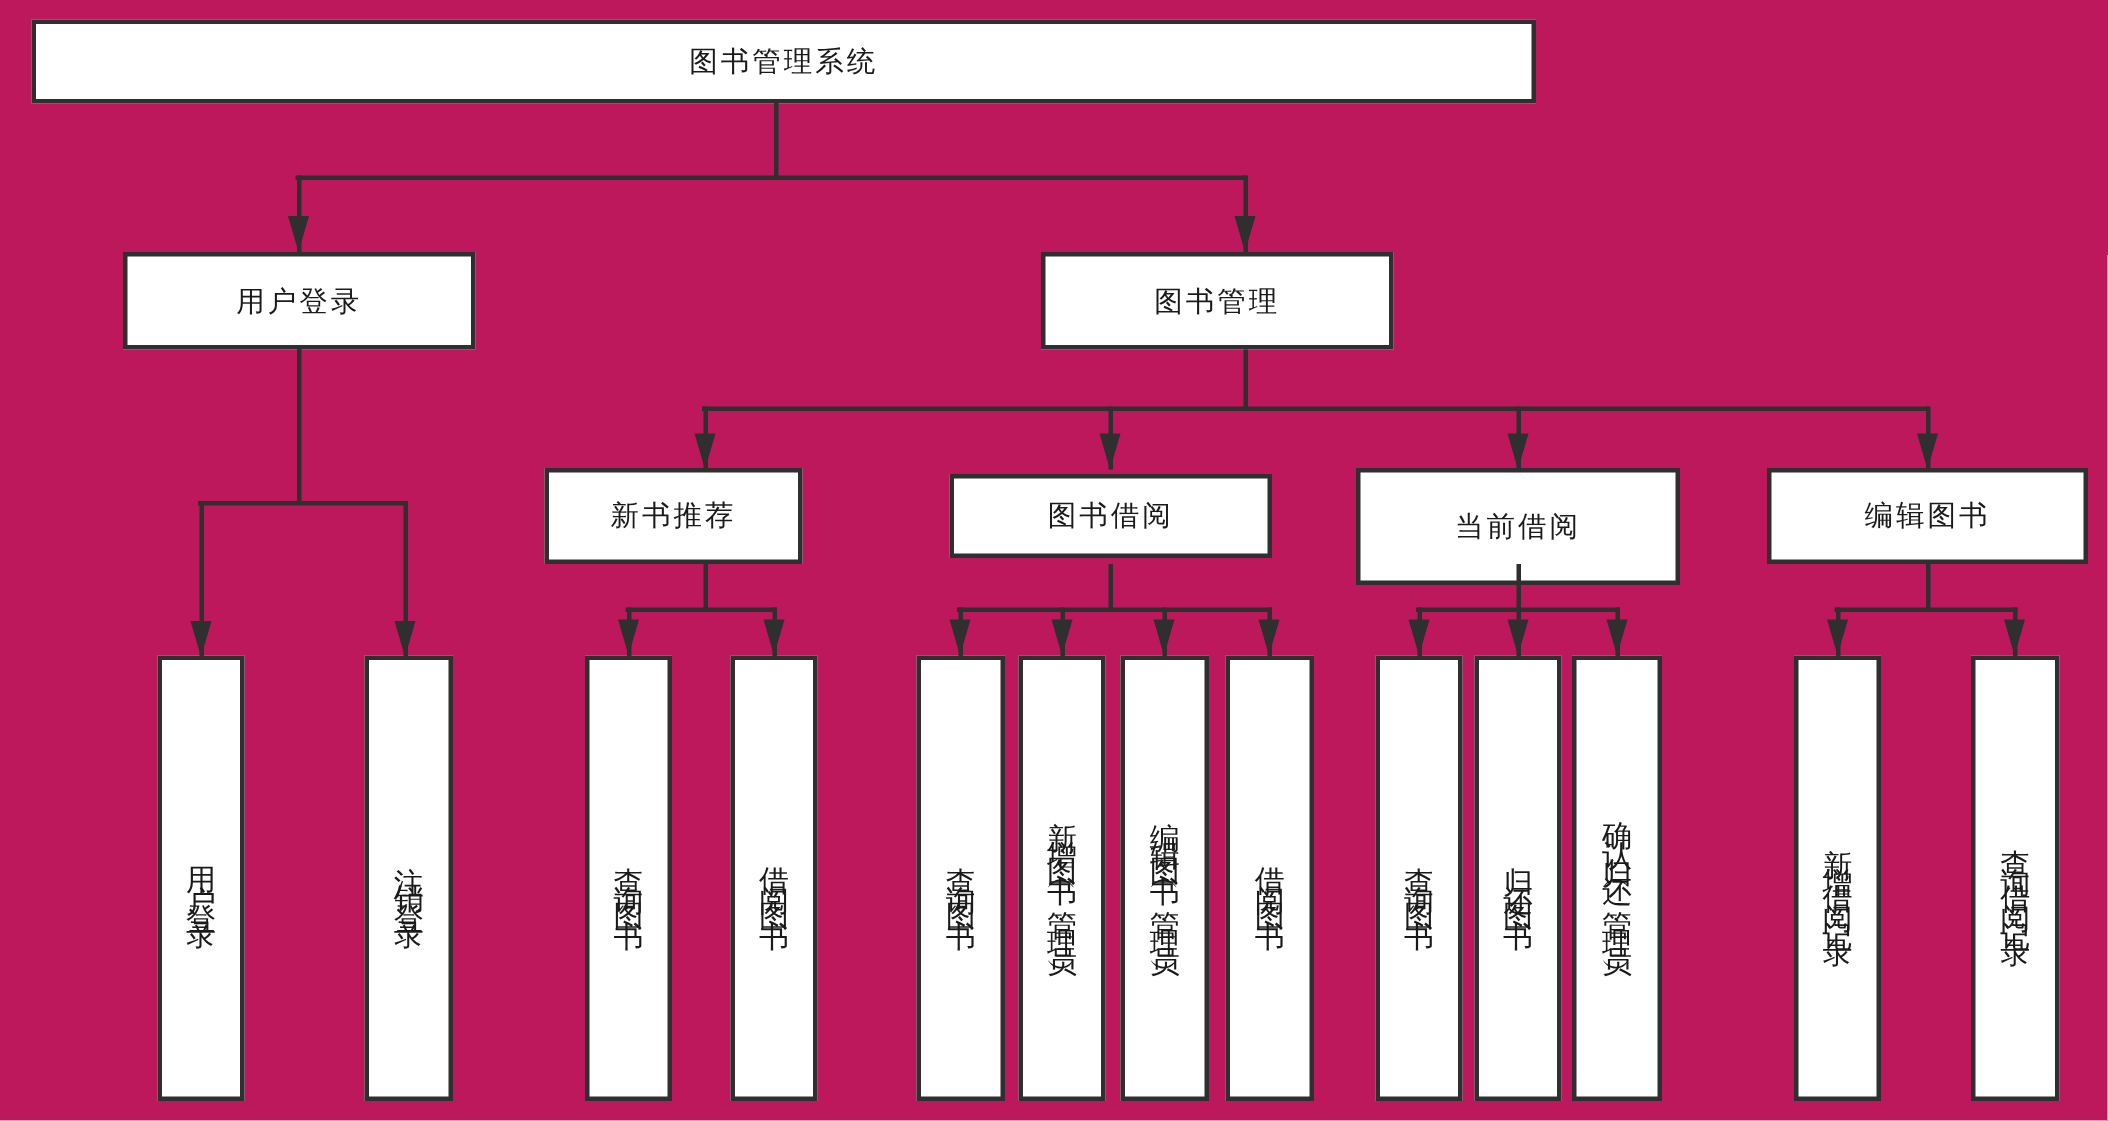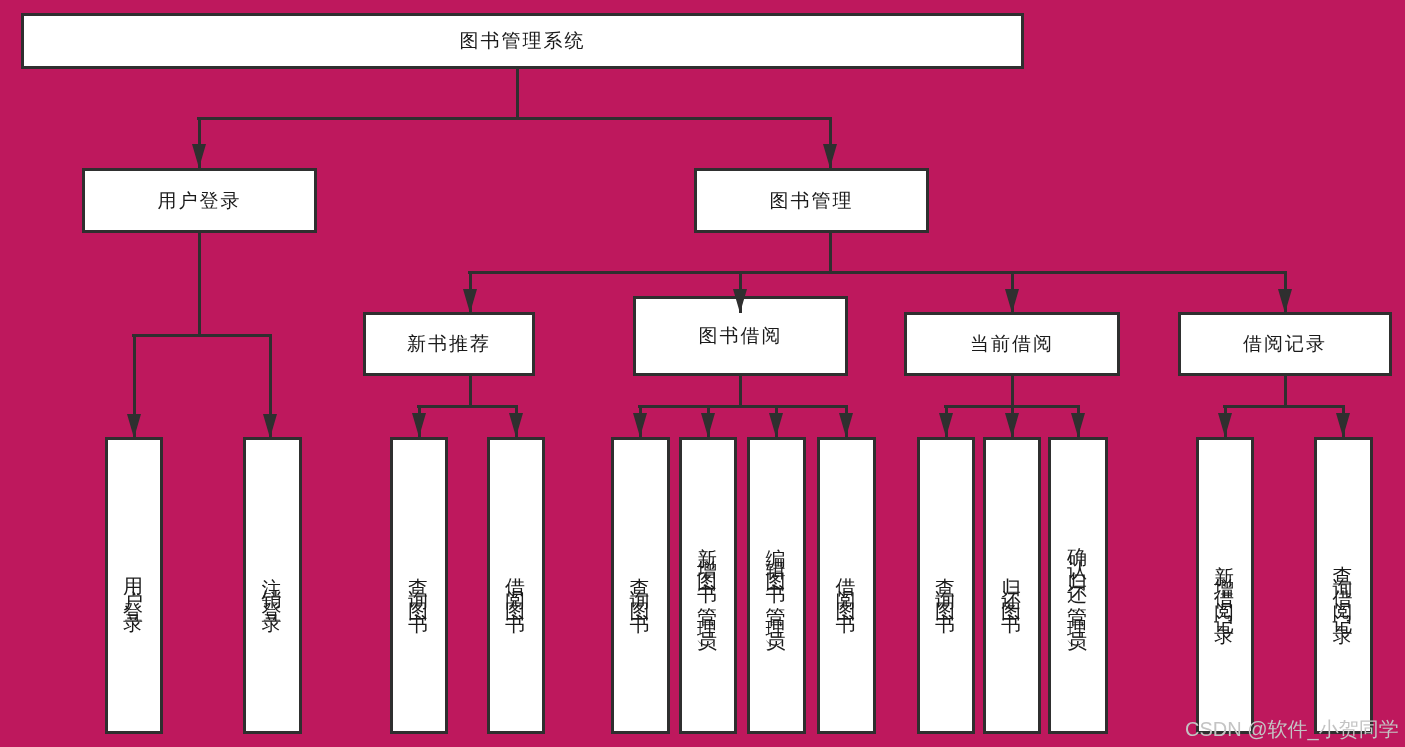"图书借阅" div.hbox { height: 80px -> 56px; top: 296px -> 316px }
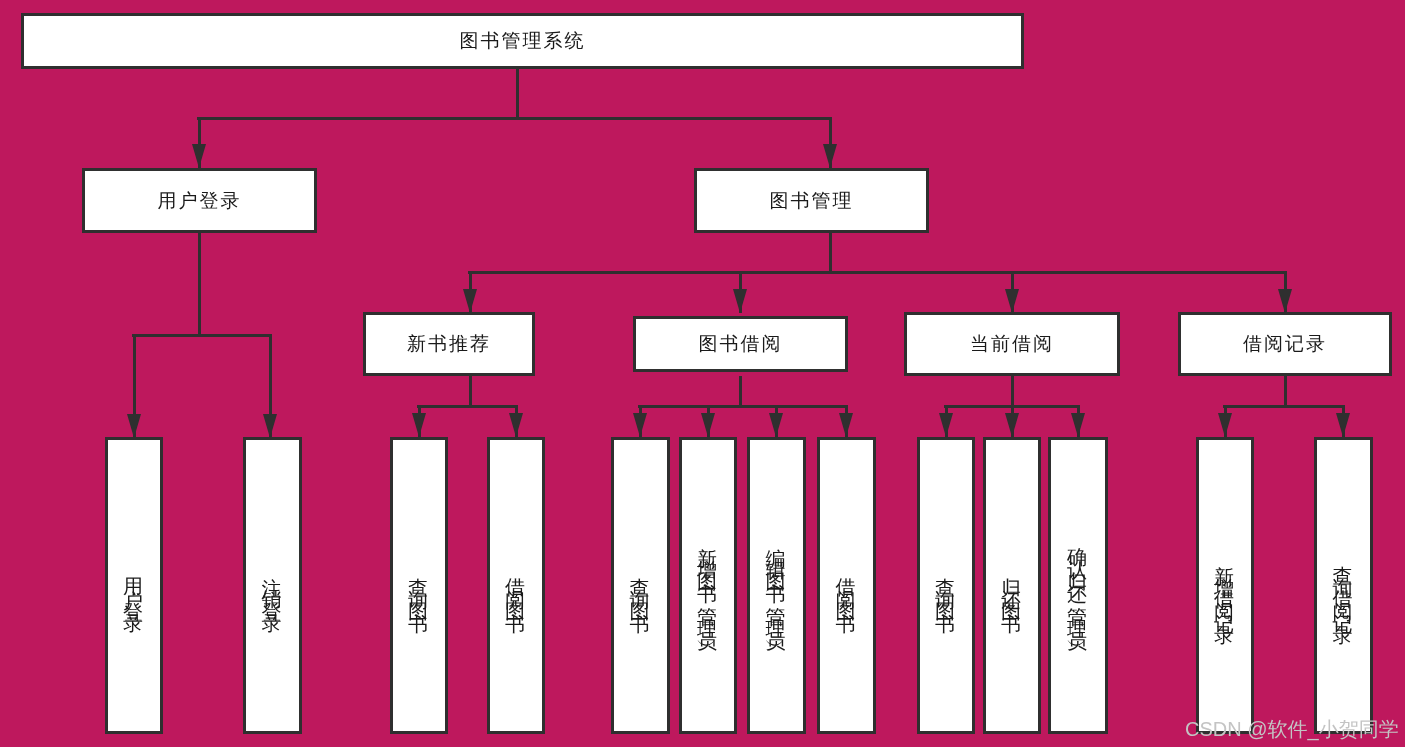"当前借阅" div.hbox { height: 64px -> 78px }
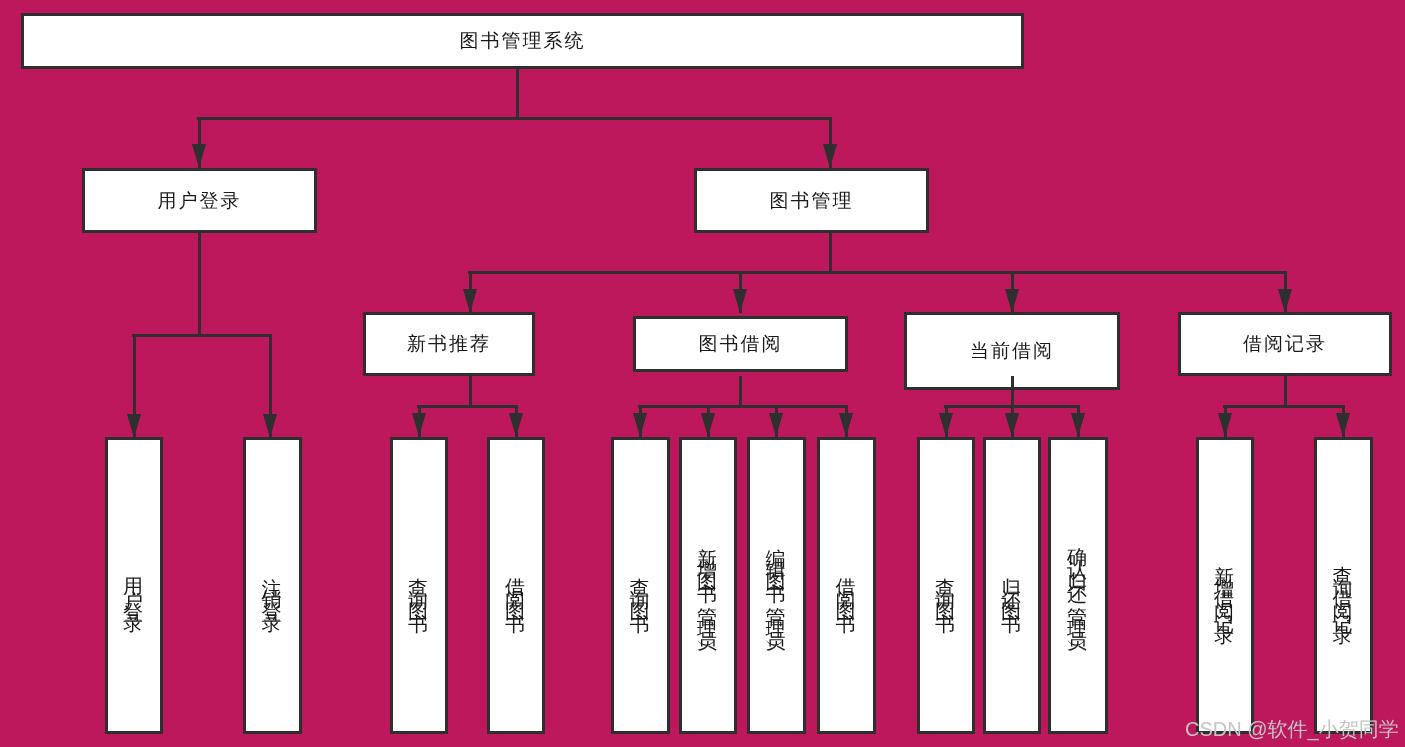"借阅记录" span.lbl { text: 借阅记录 -> 编辑图书 }
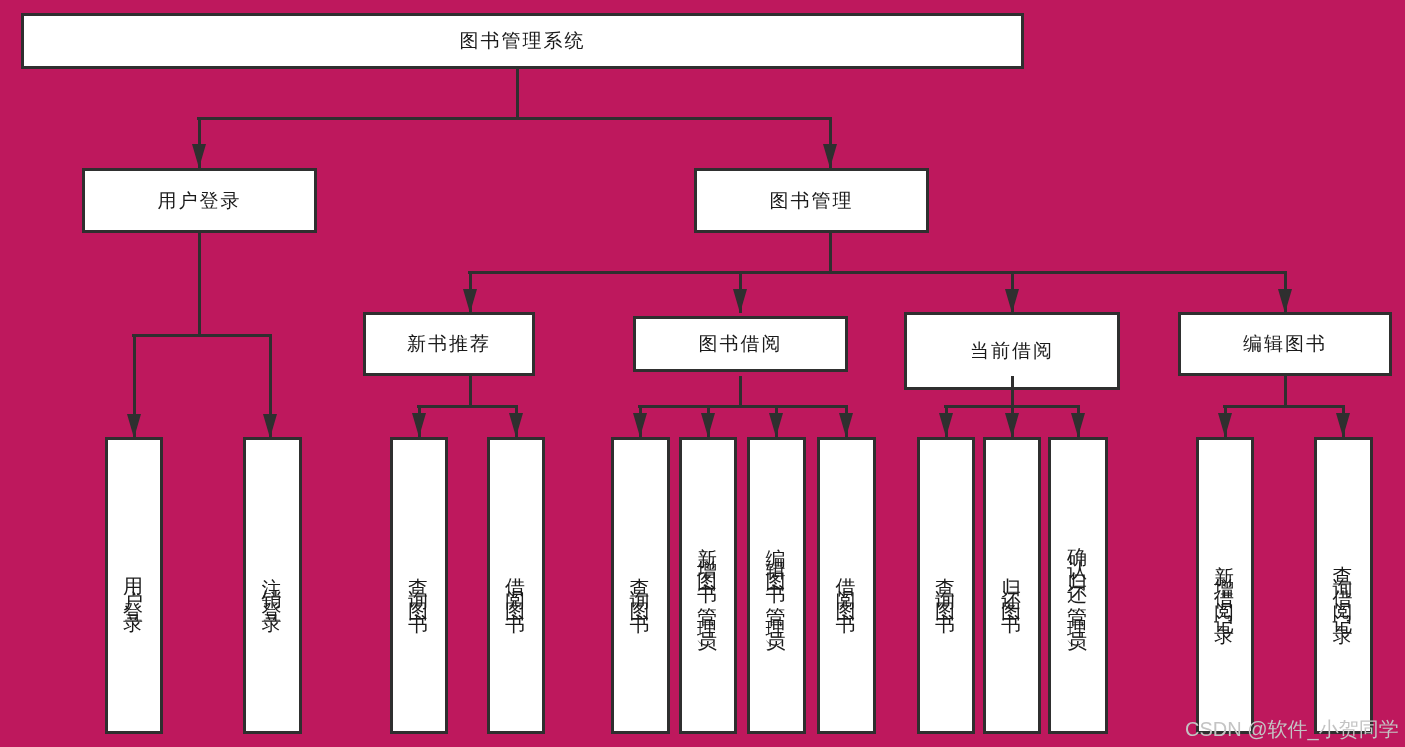"CSDN @软件_小贺同学" div.watermark { html: <div>CSDN @软件_小贺同学</div> -> none }
